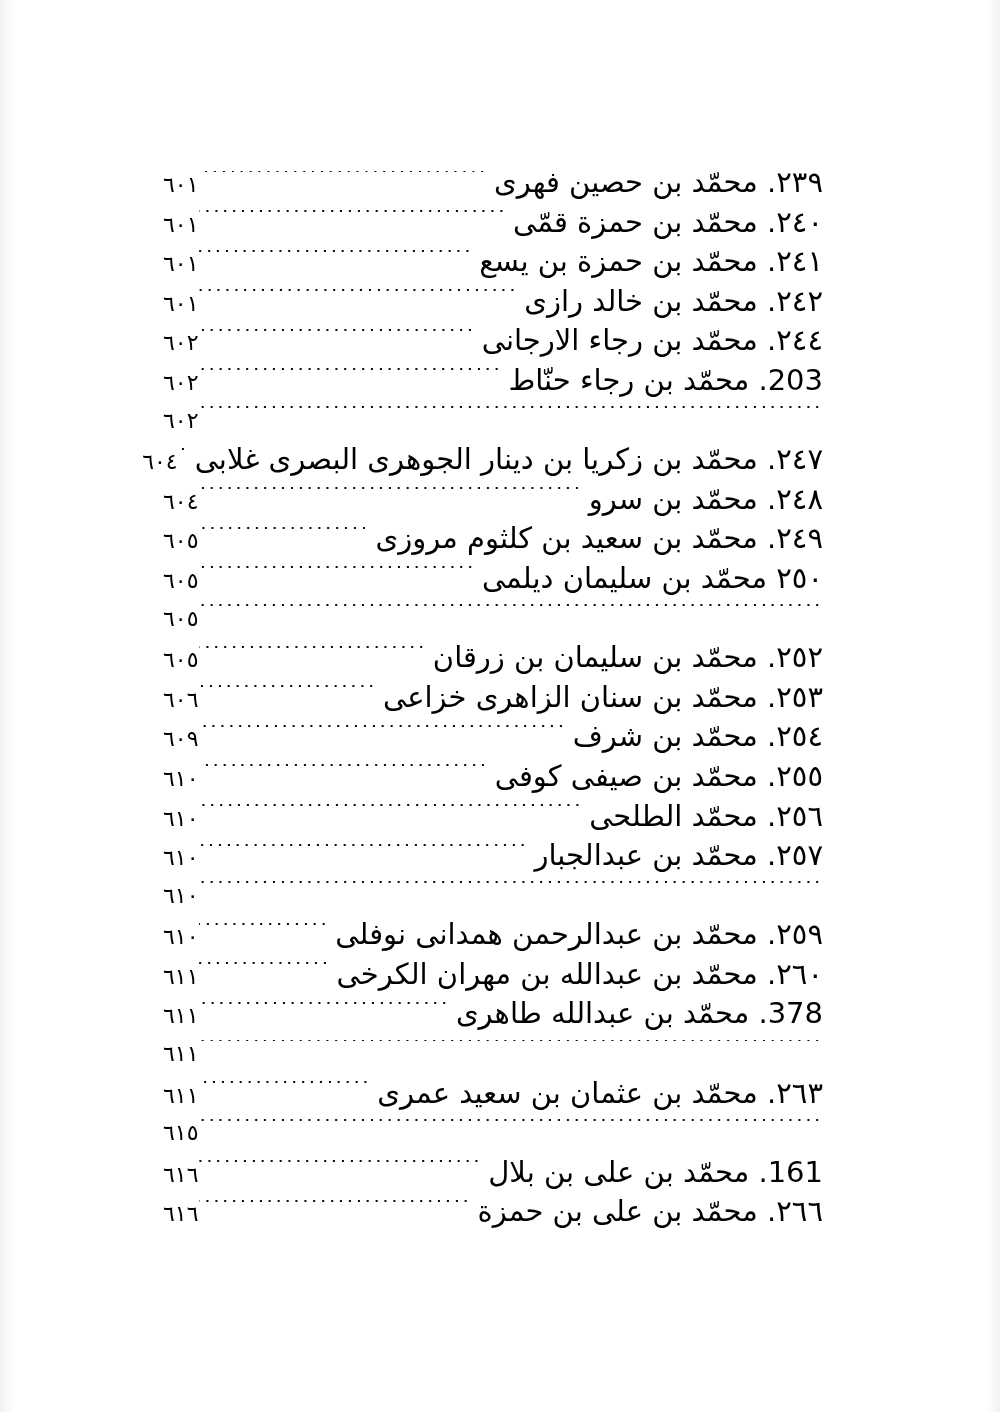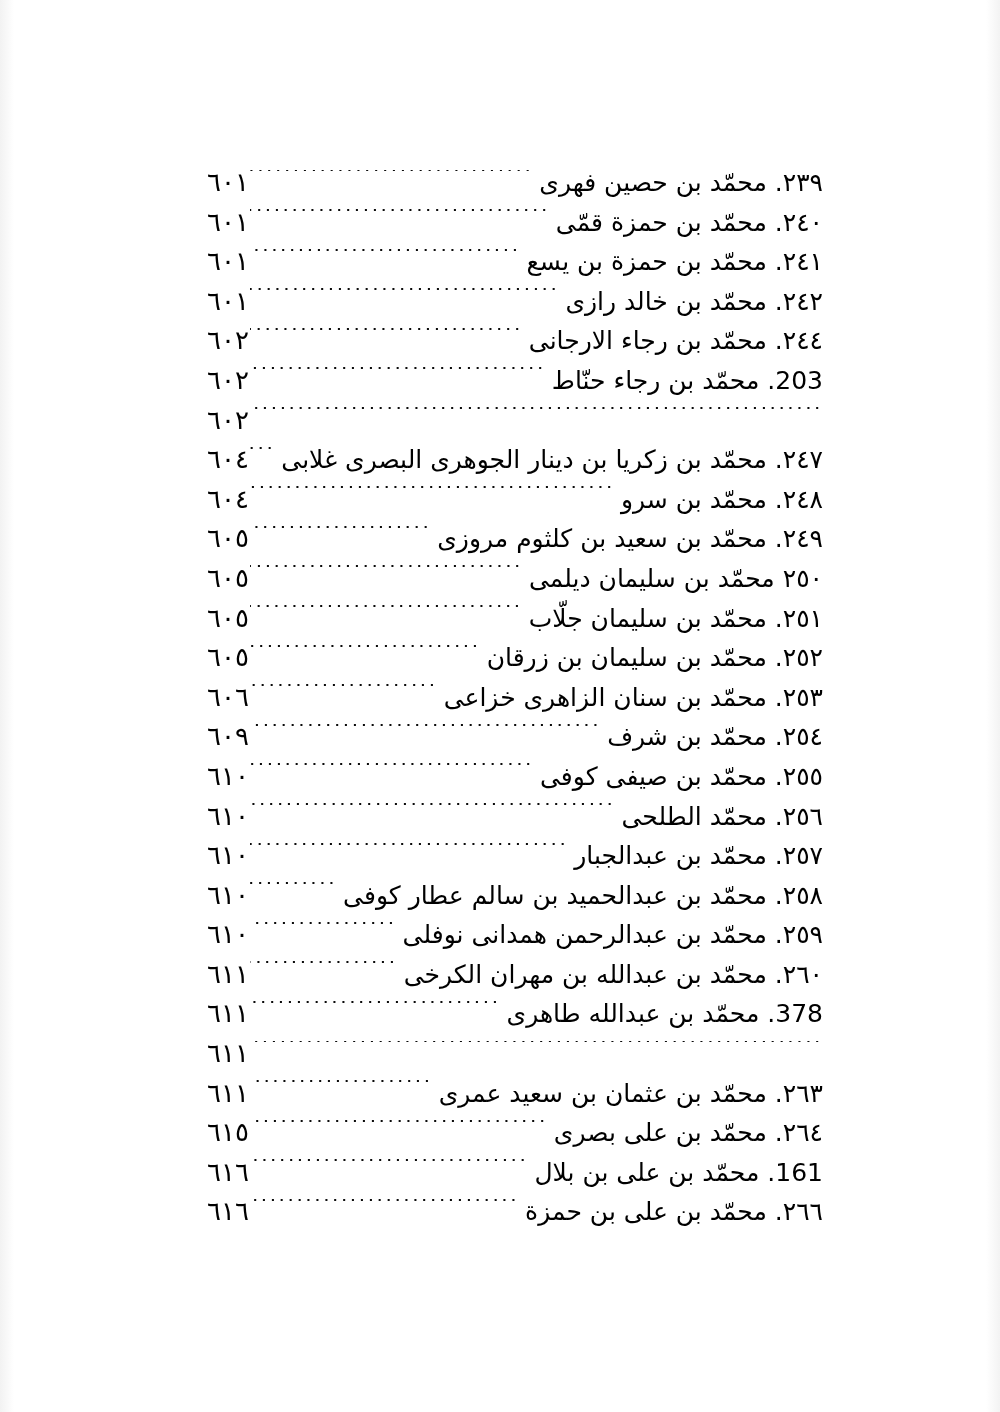"٦٠١" .entry-page { font-size: 26px -> 22px; margin-left: 44px -> none }
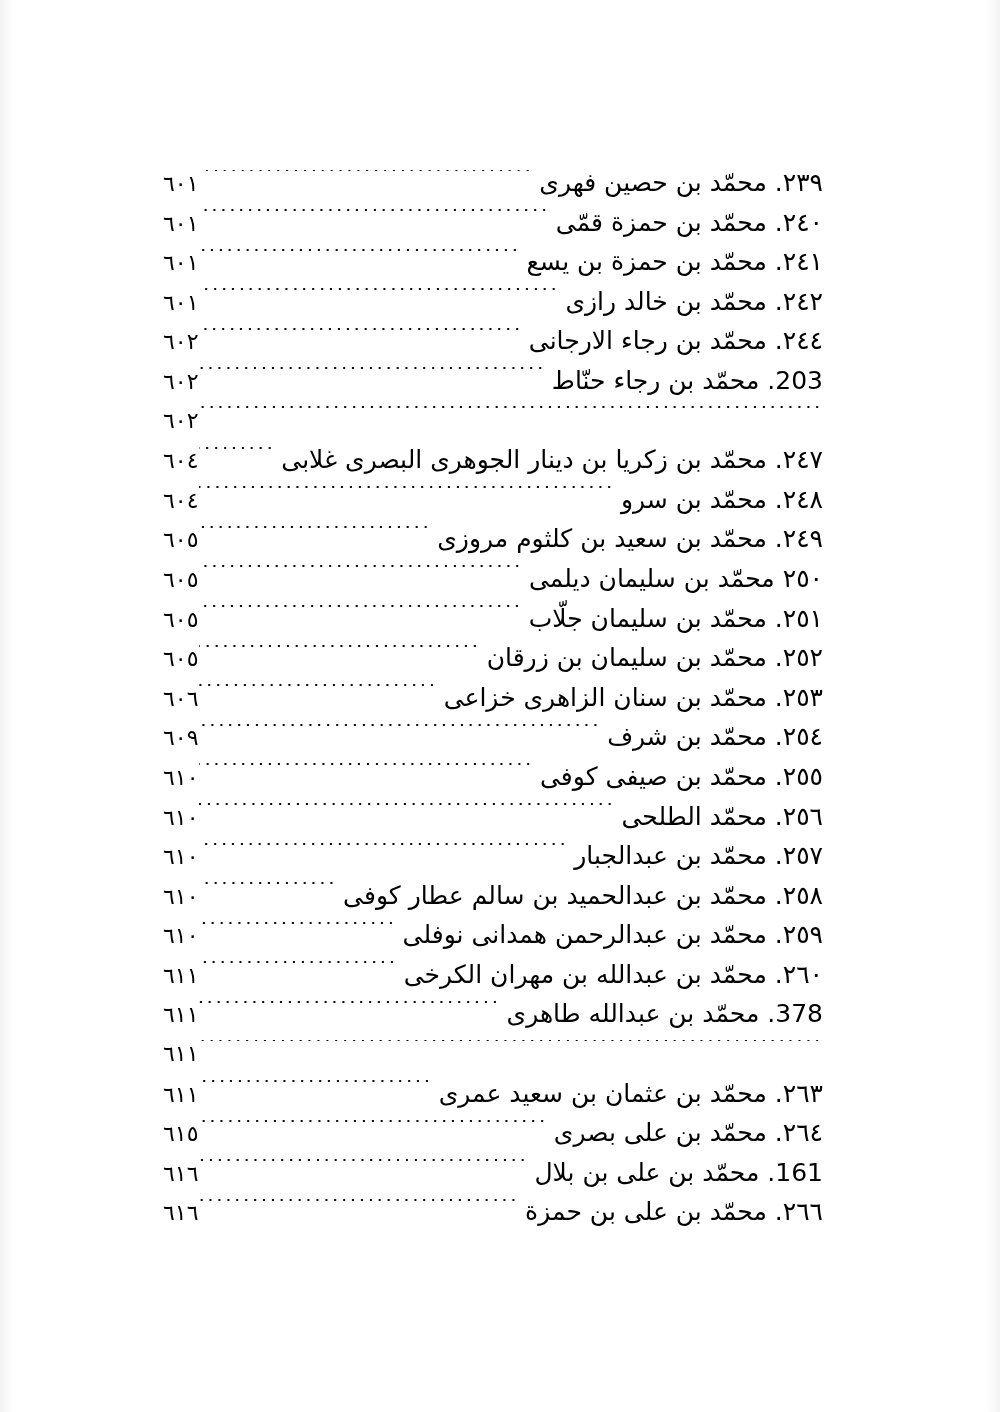"٢٣٩. محمّد بن حصين فهرى" .entry-title { font-size: 25px -> 29px }
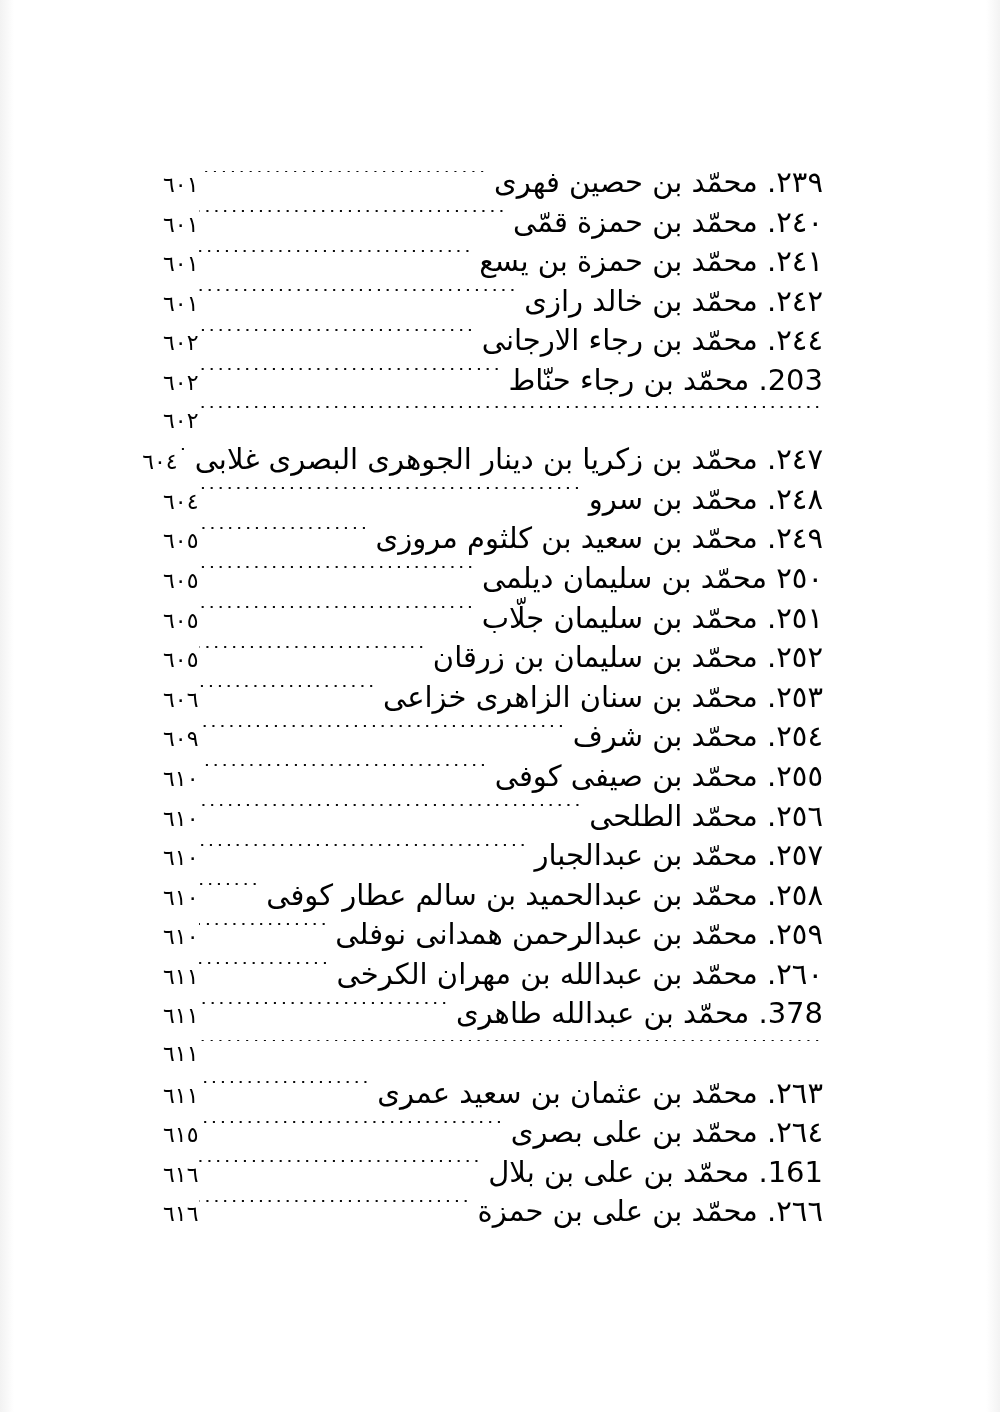"٢٥١. محمّد بن سليمان جلّاب" span.entry-title { html: <span>٢٥١. محمّد بن سليمان جلّاب</span> -> none }
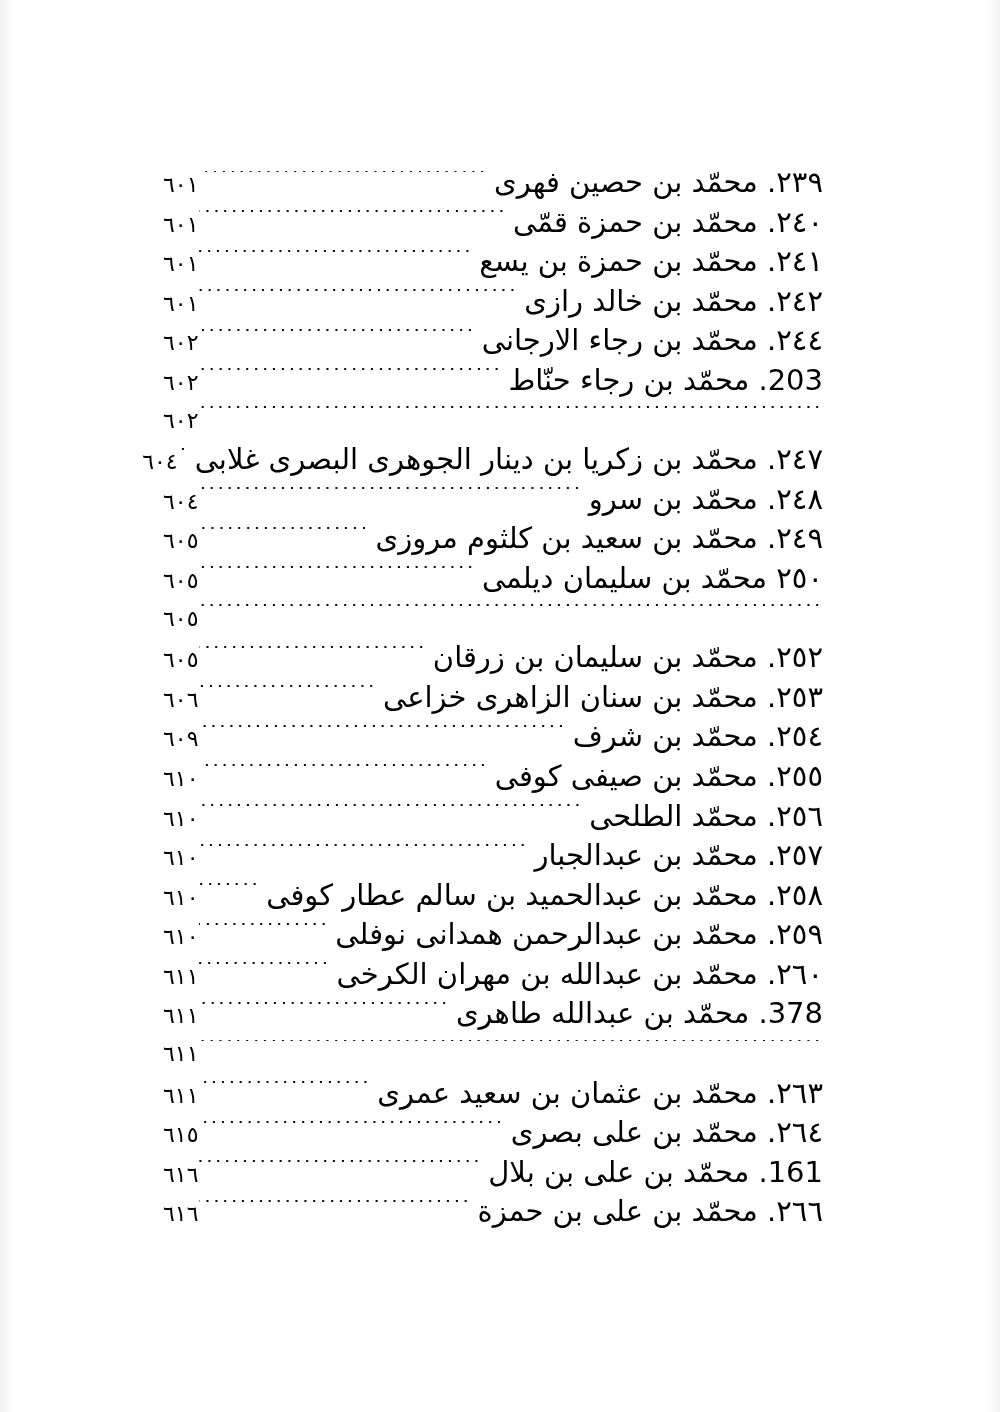"٢٥٨. محمّد بن عبدالحميد بن" span.entry-title { html: <span>٢٥٨. محمّد بن عبدالحميد بن سالم عطار كوفى</span> -> none }
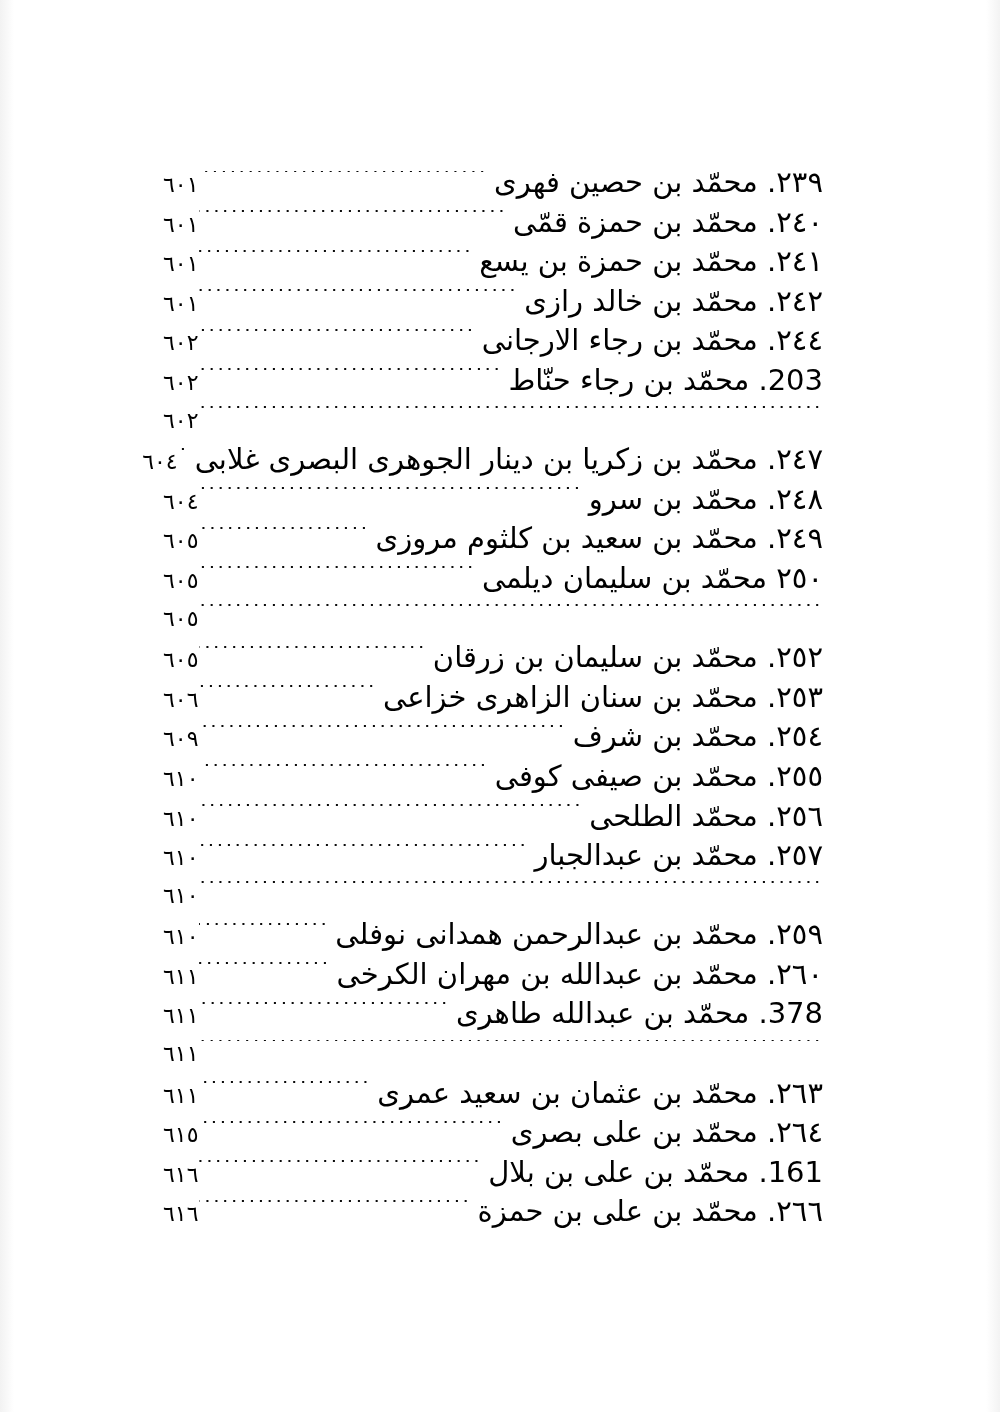"٢٦٤. محمّد بن على بصرى" span.entry-title { html: <span>٢٦٤. محمّد بن على بصرى</span> -> none }
